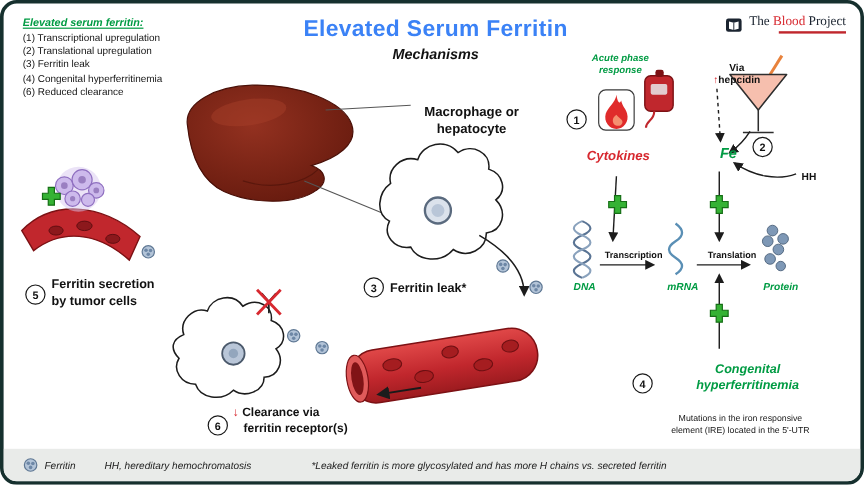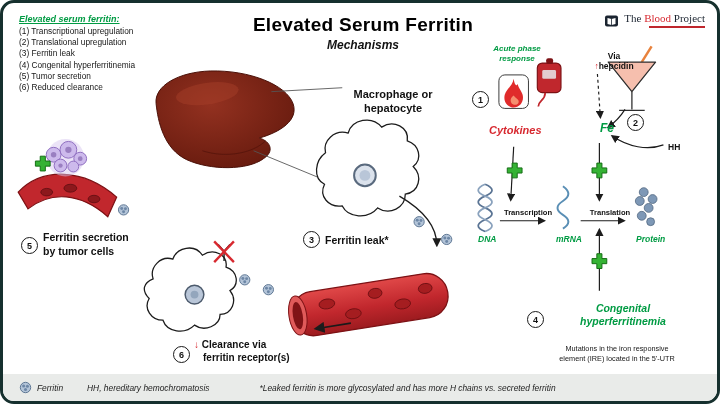"Elevated Serum Ferritin" .title { color: #000000 -> #3b82f6 }
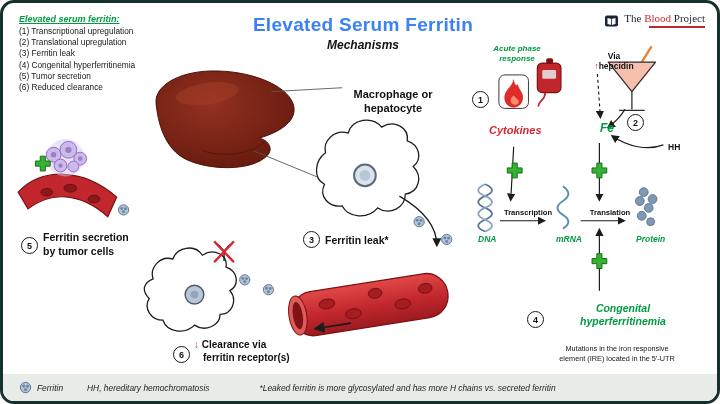"(5) Tumor secretion" div.keyitem { html: <div>(5) Tumor secretion</div> -> none }
